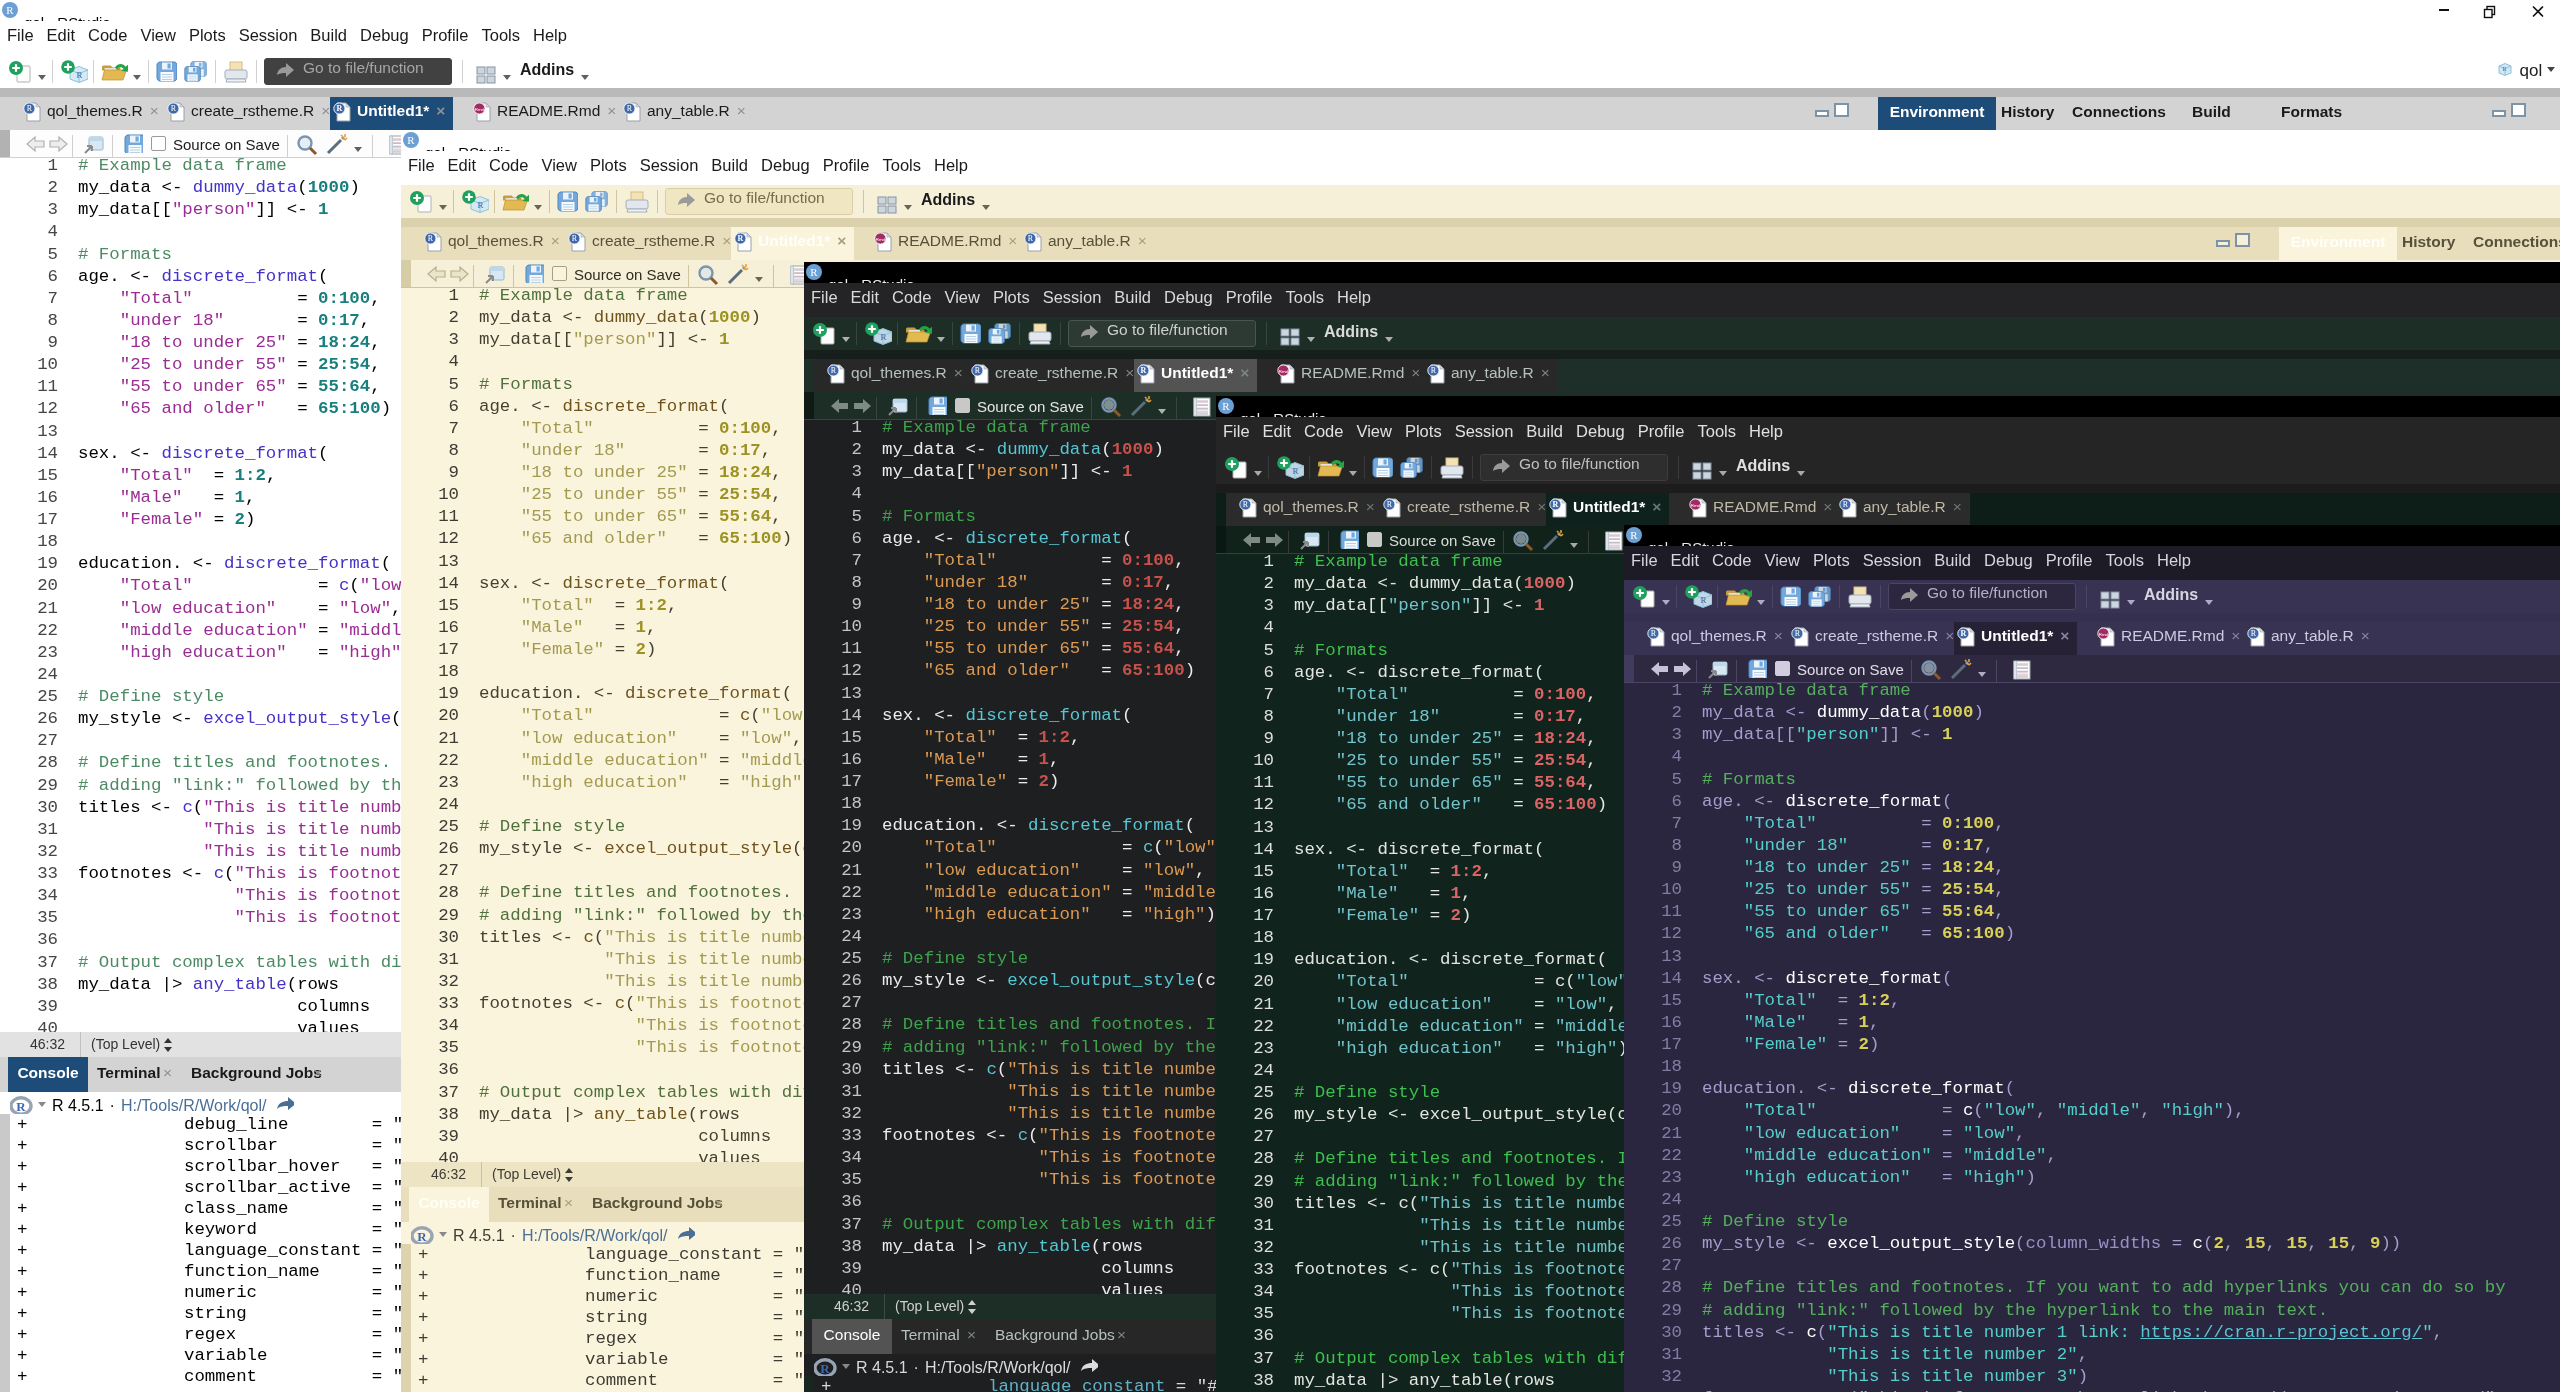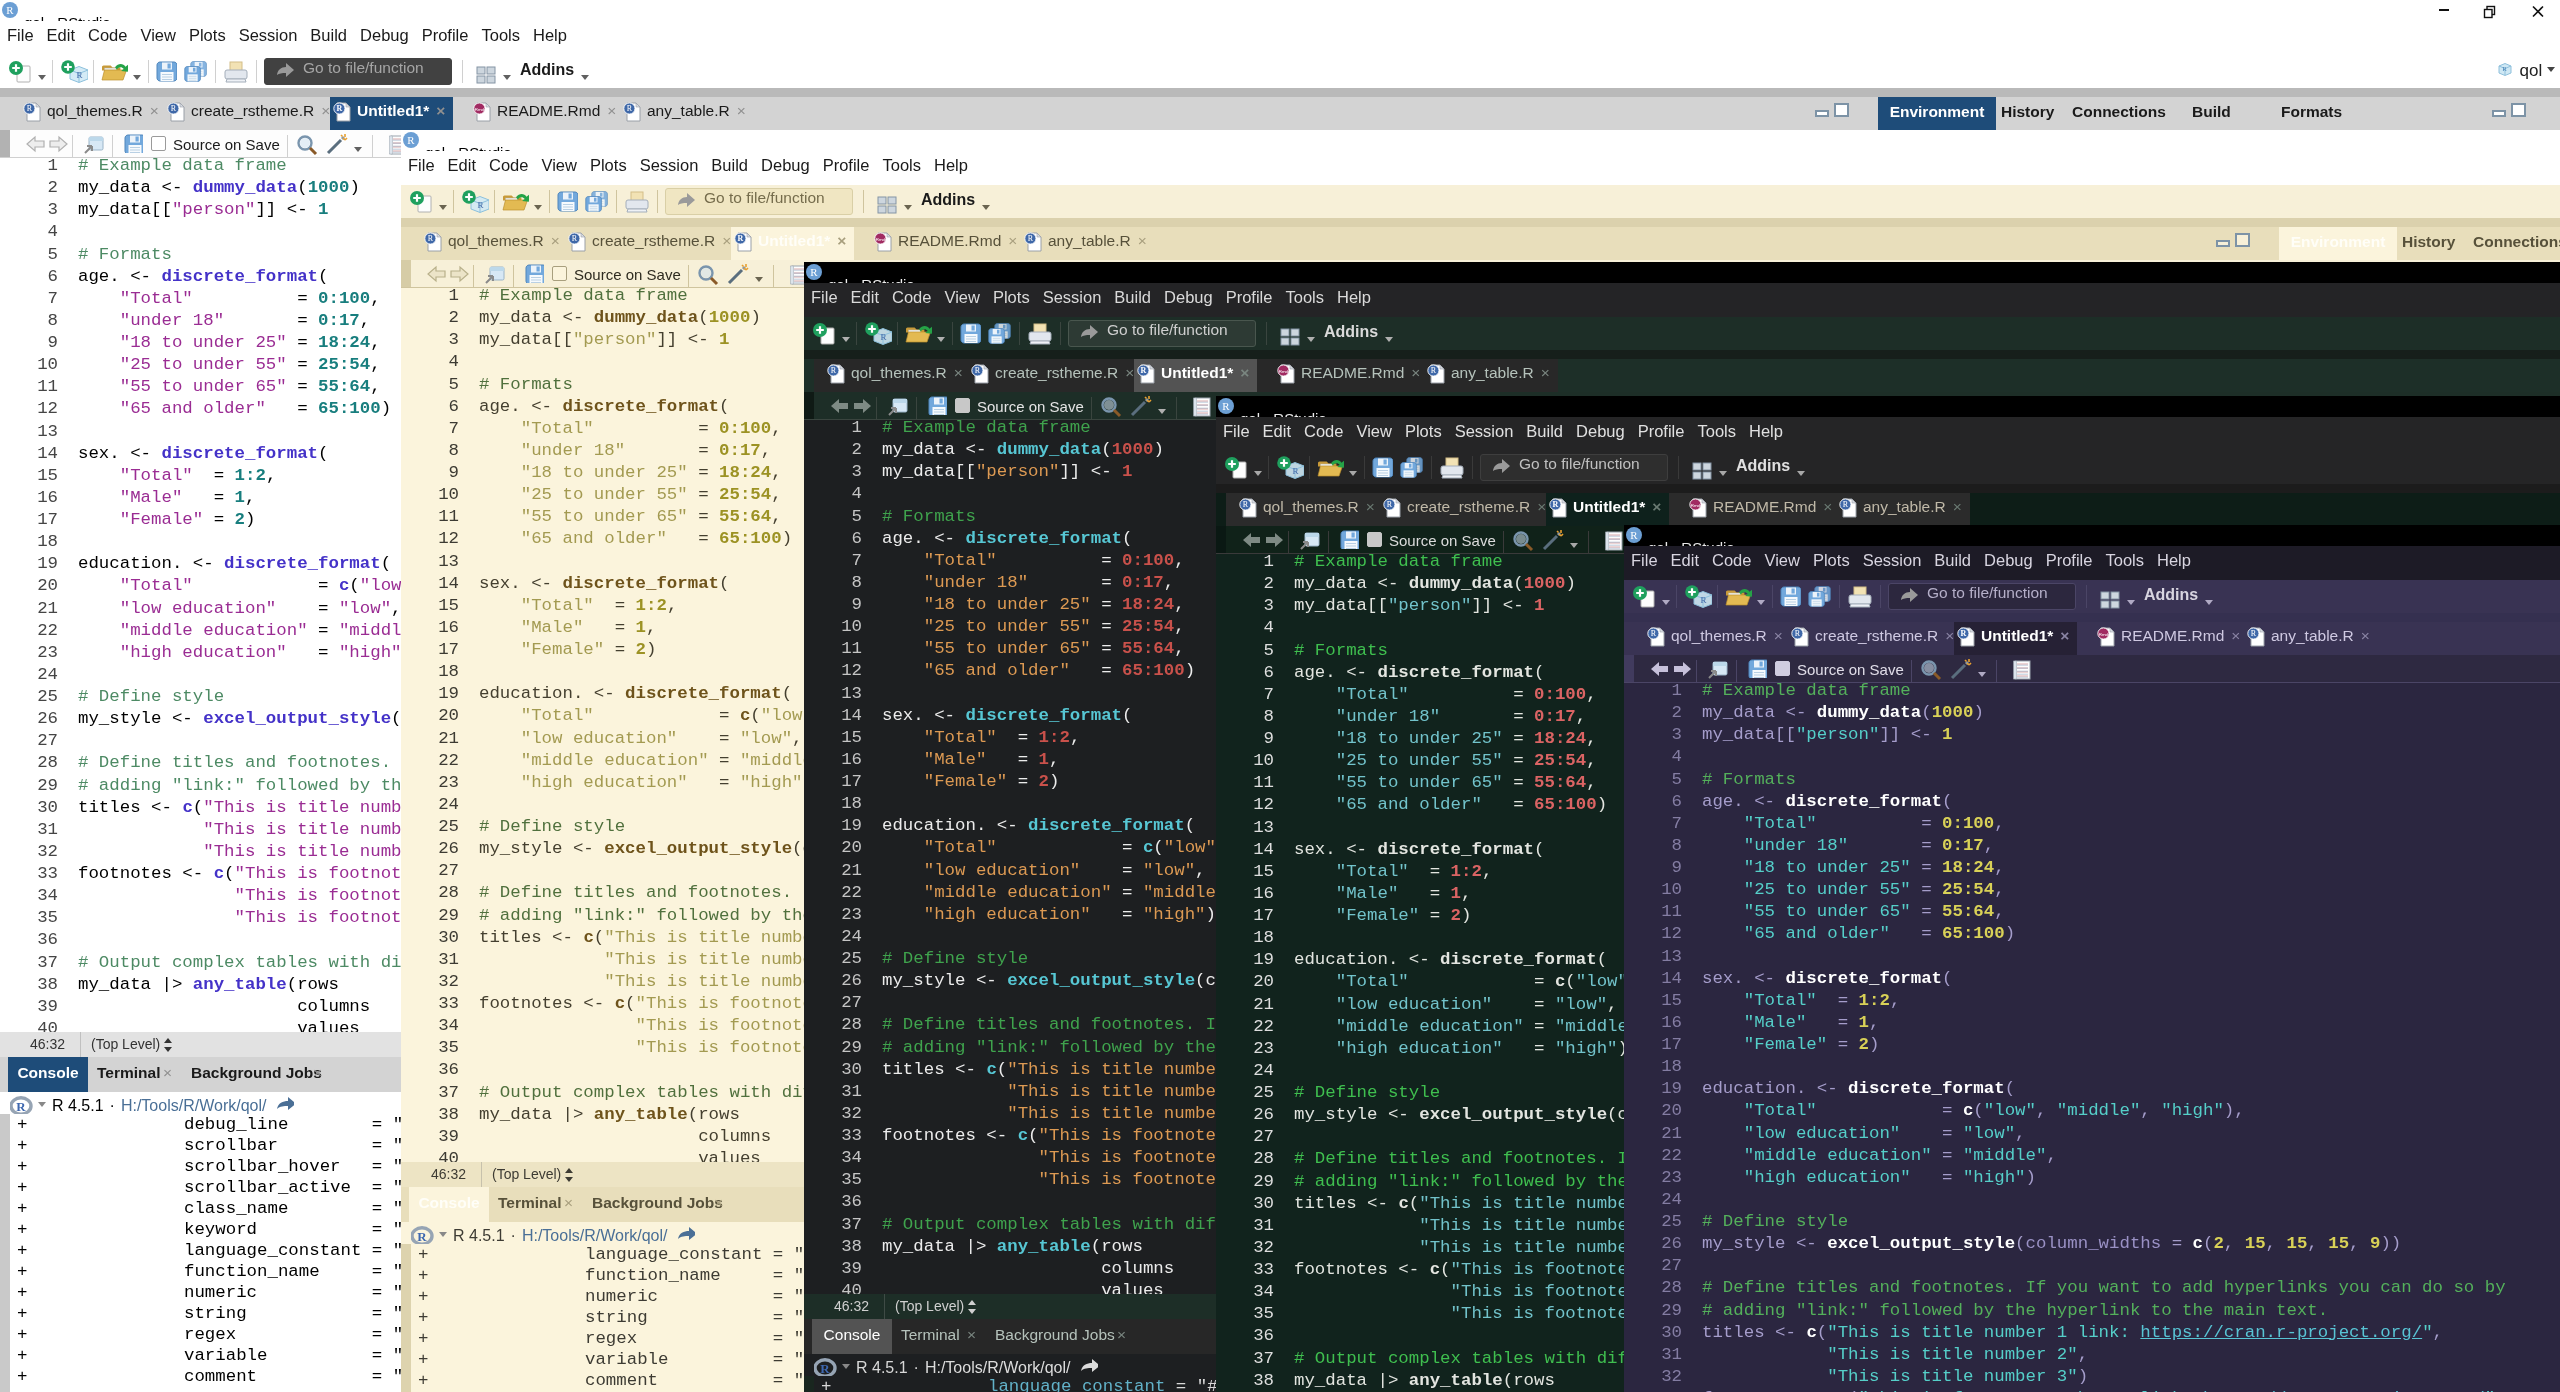"dummy_data" .f { font-weight: bold -> normal }
